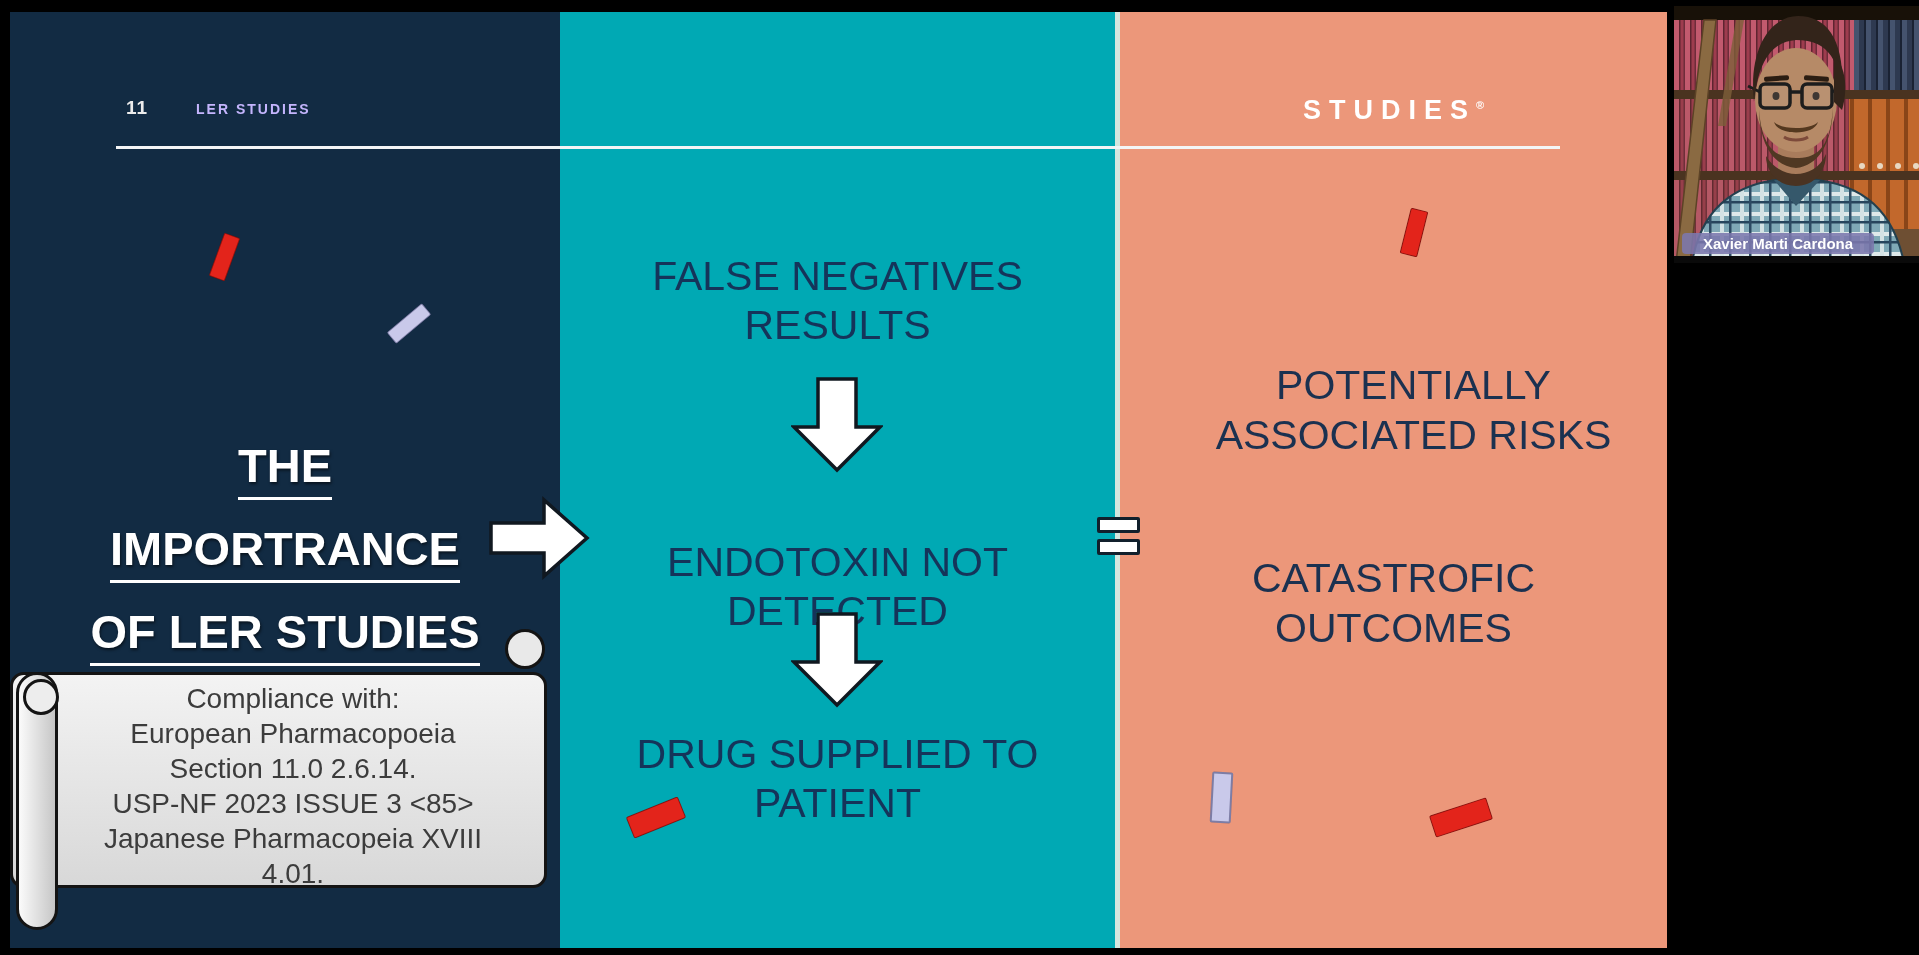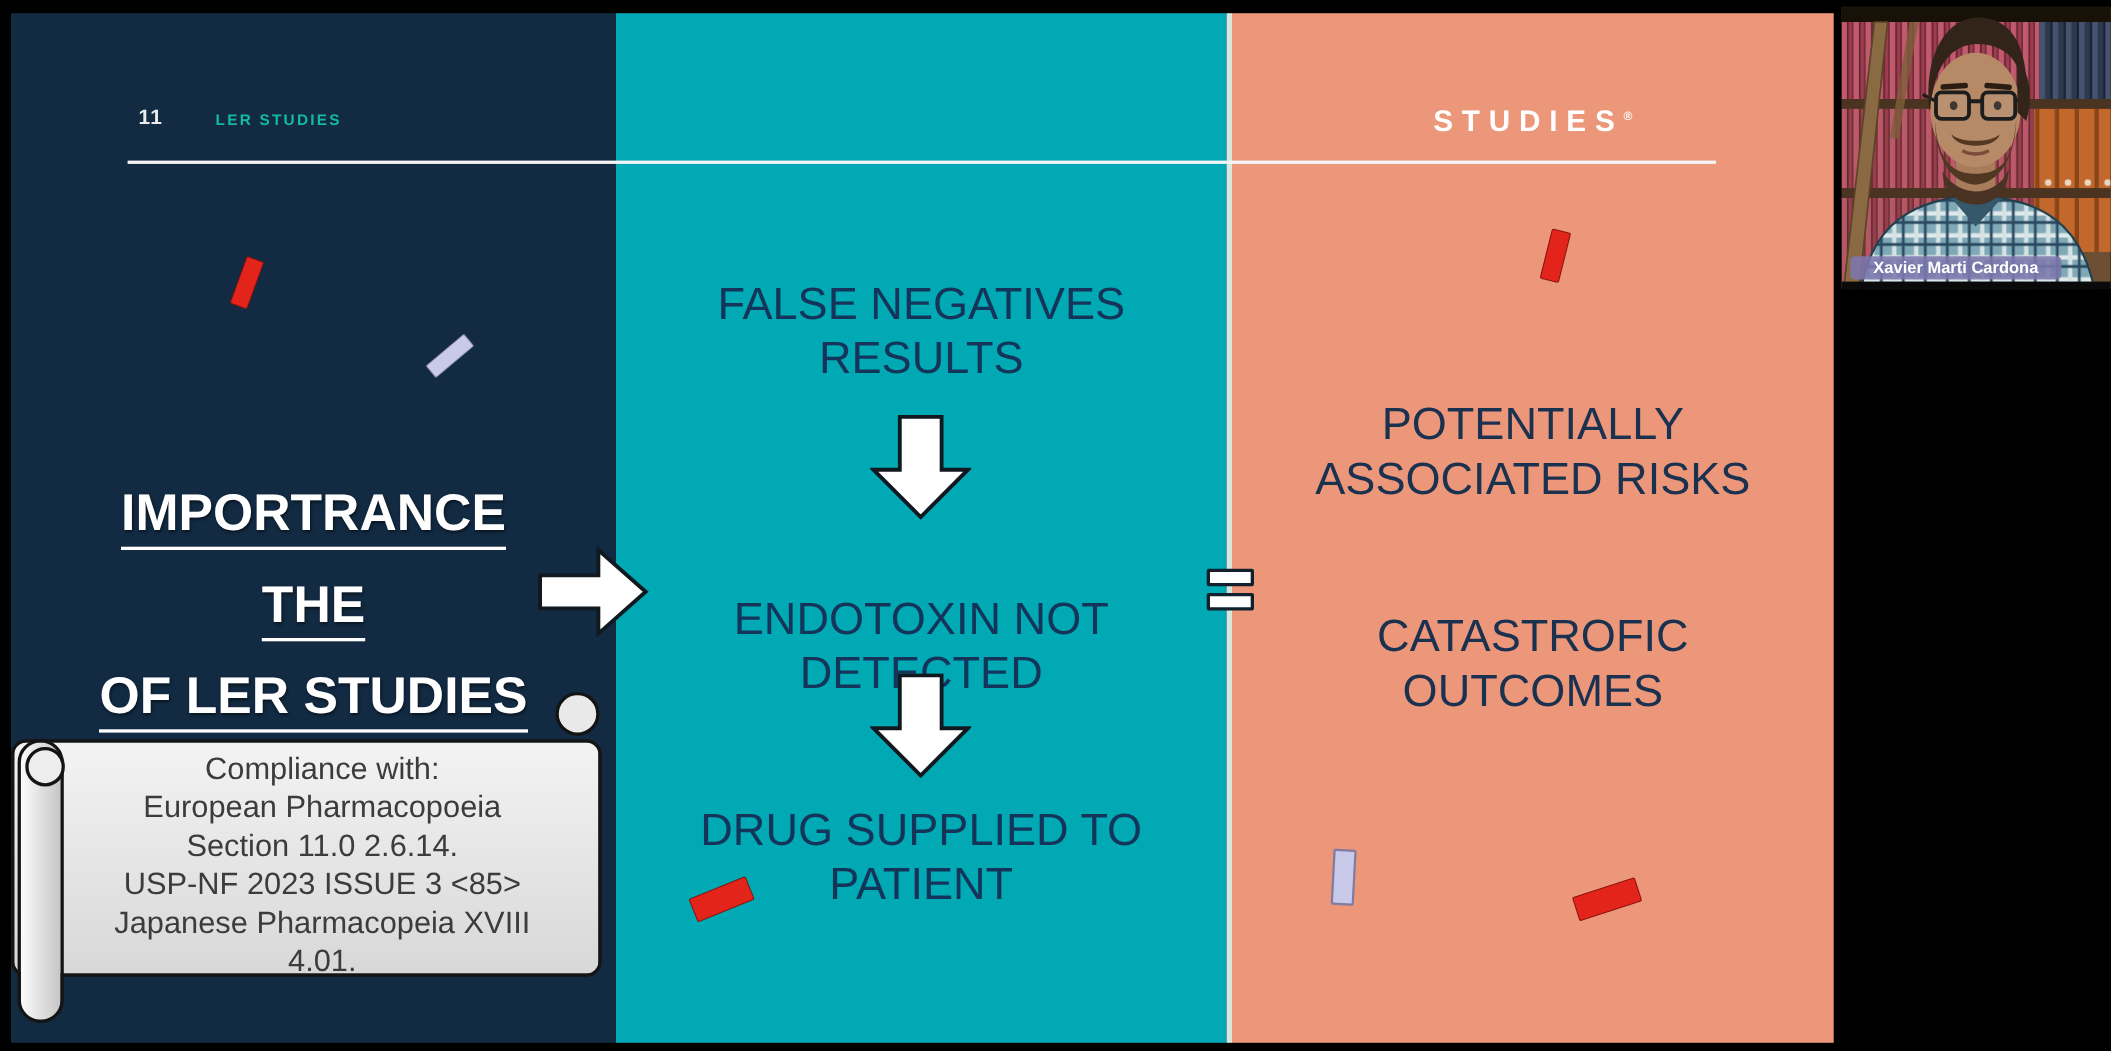"LER STUDIES" #header-label { color: #14b8a6 -> #c4b5fd }
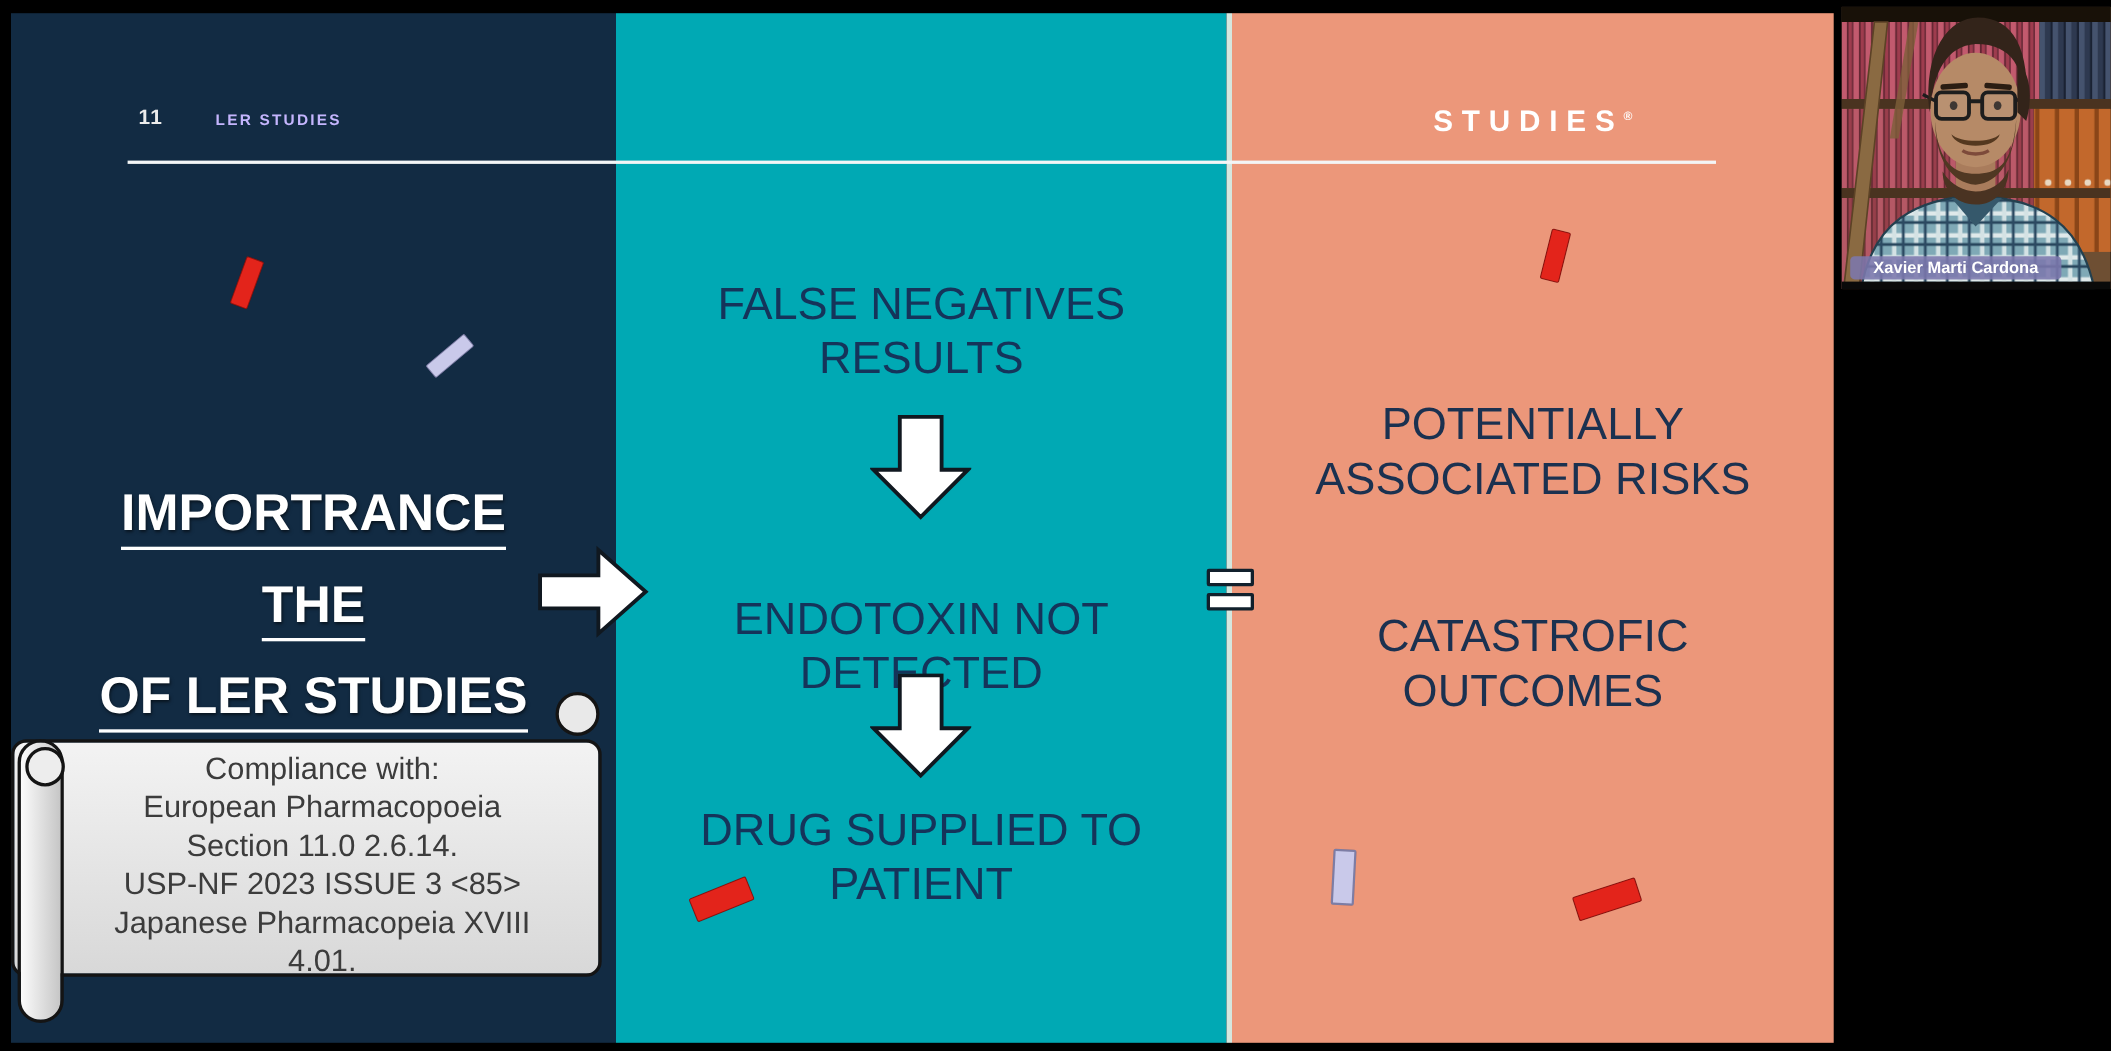"POTENTIALLY" div.risk-item { padding-left: none -> 20px }
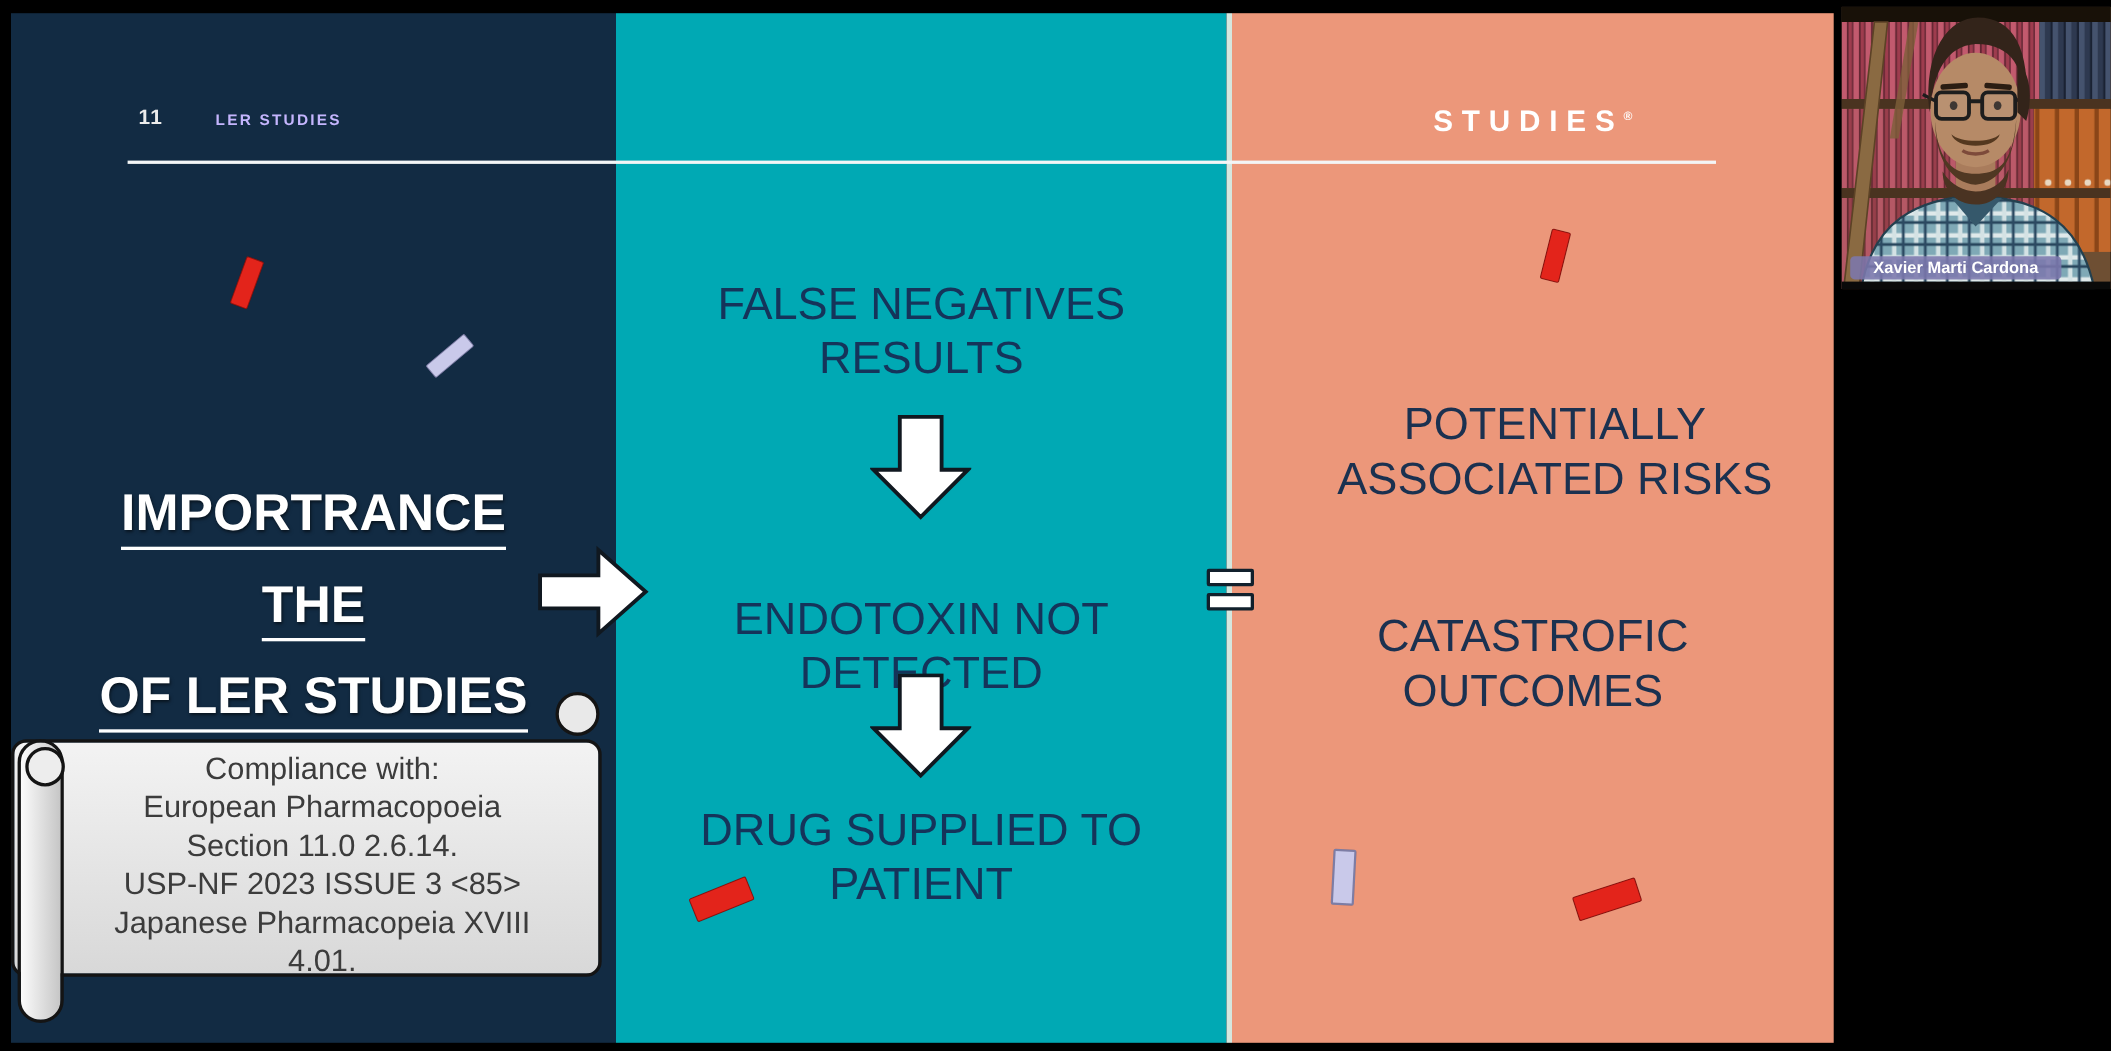"IMPORTRANCE" div { order: before "THE" -> after "THE" }
